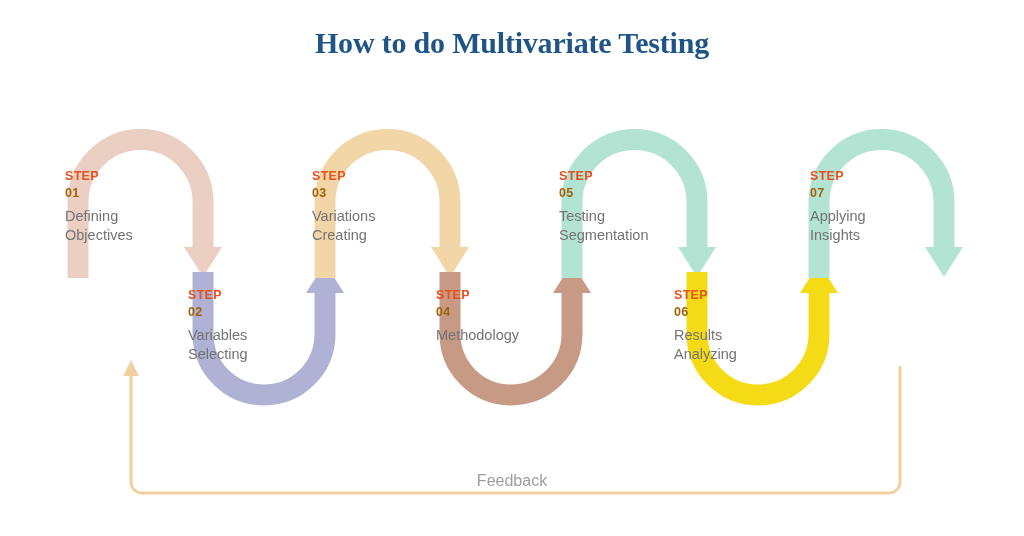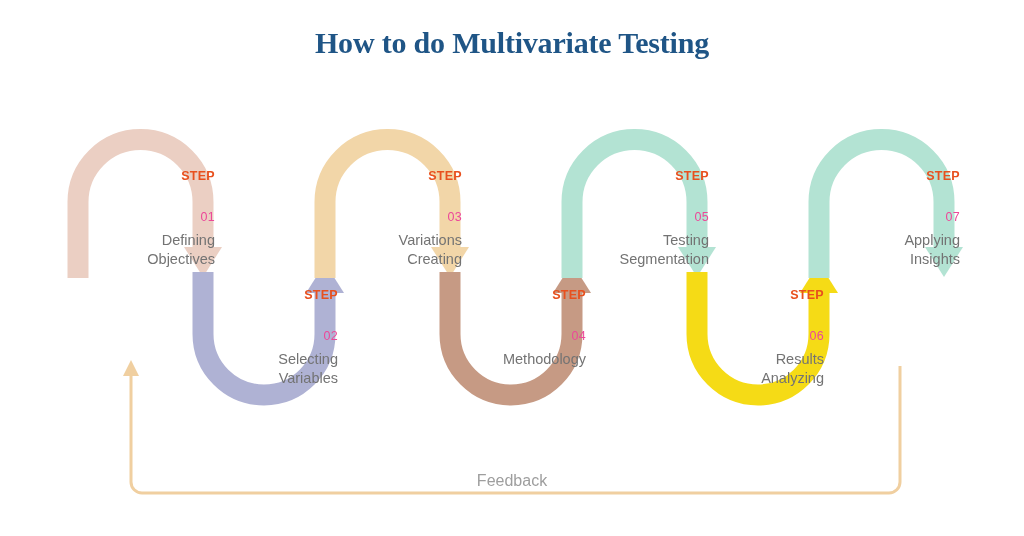"STEP" .step-label { text-align: right -> left }
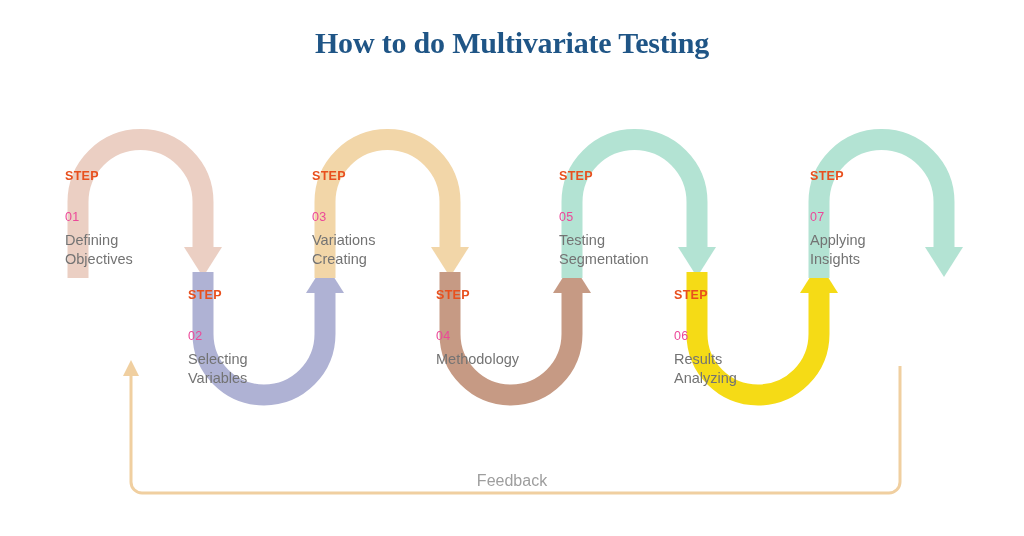"01" .step-num { color: #ec4899 -> #a16207; font-weight: normal -> bold; margin-top: 24px -> none }
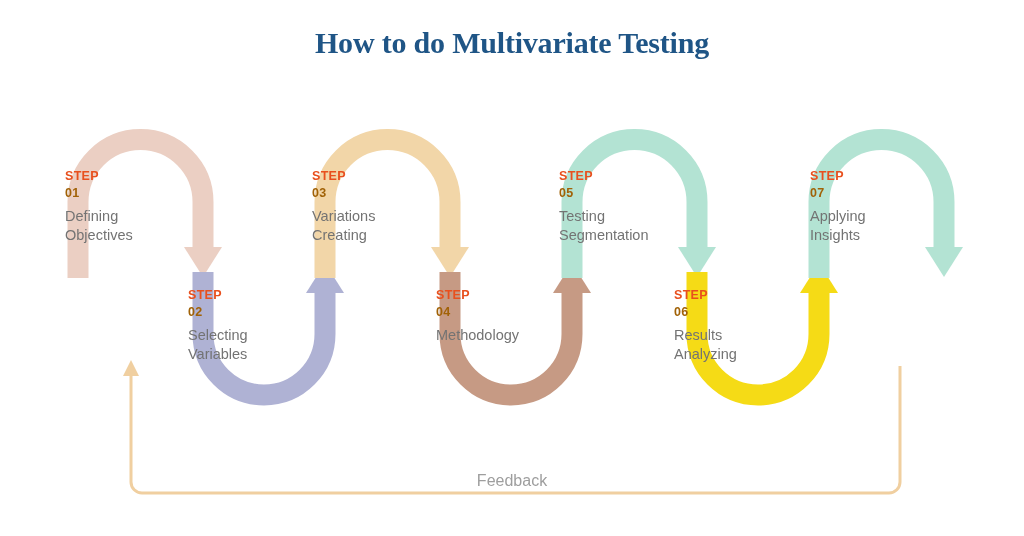"Selecting" div { order: before "Variables" -> after "Variables" }
